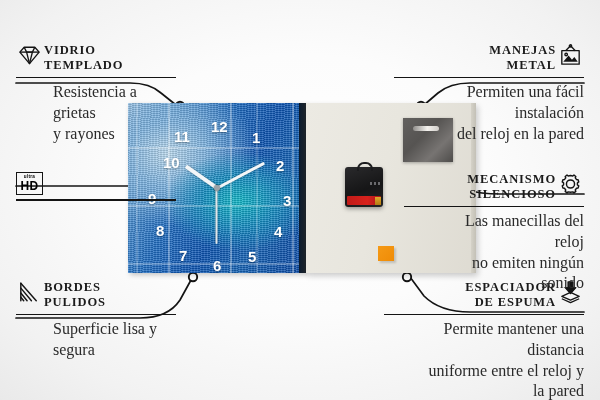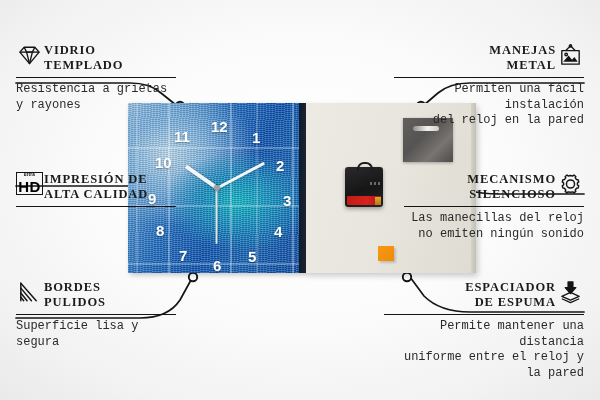"Resistencia a grietas" .desc { font-family: Liberation Mono, monospace -> Liberation Serif, serif; font-size: 12px -> 16px; margin-left: none -> 37px }
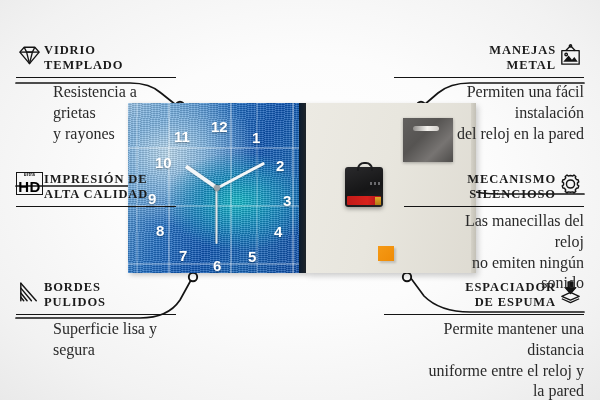"10" span.num { padding-left: none -> 8px }
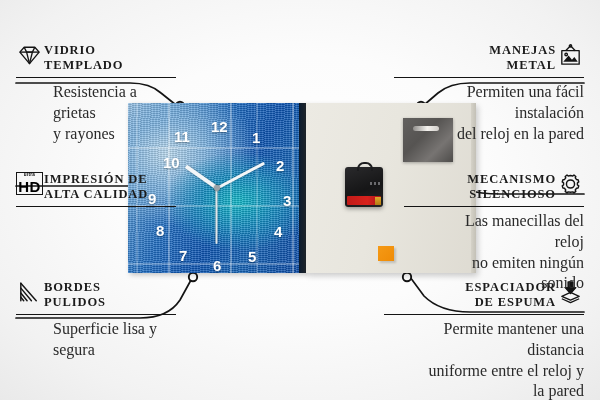"HD" .hdbox .h { font-size: 15px -> 12px }
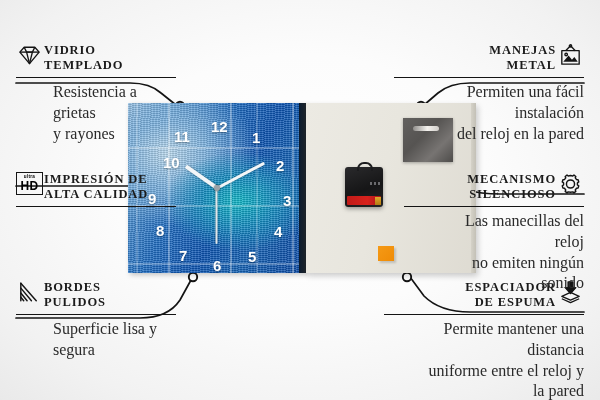"IMPRESIÓN DE" span.title { html: <span>IMPRESIÓN DE ALTA CALIDAD</span> -> none }
